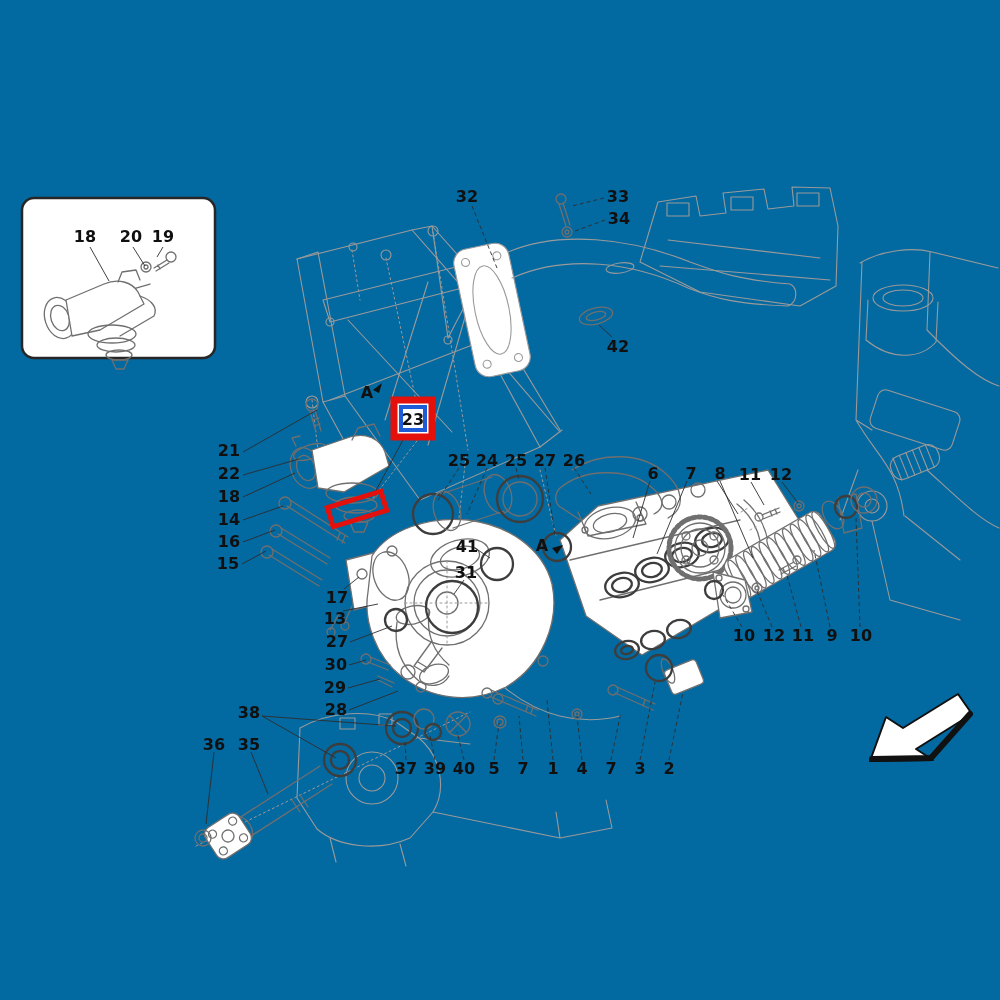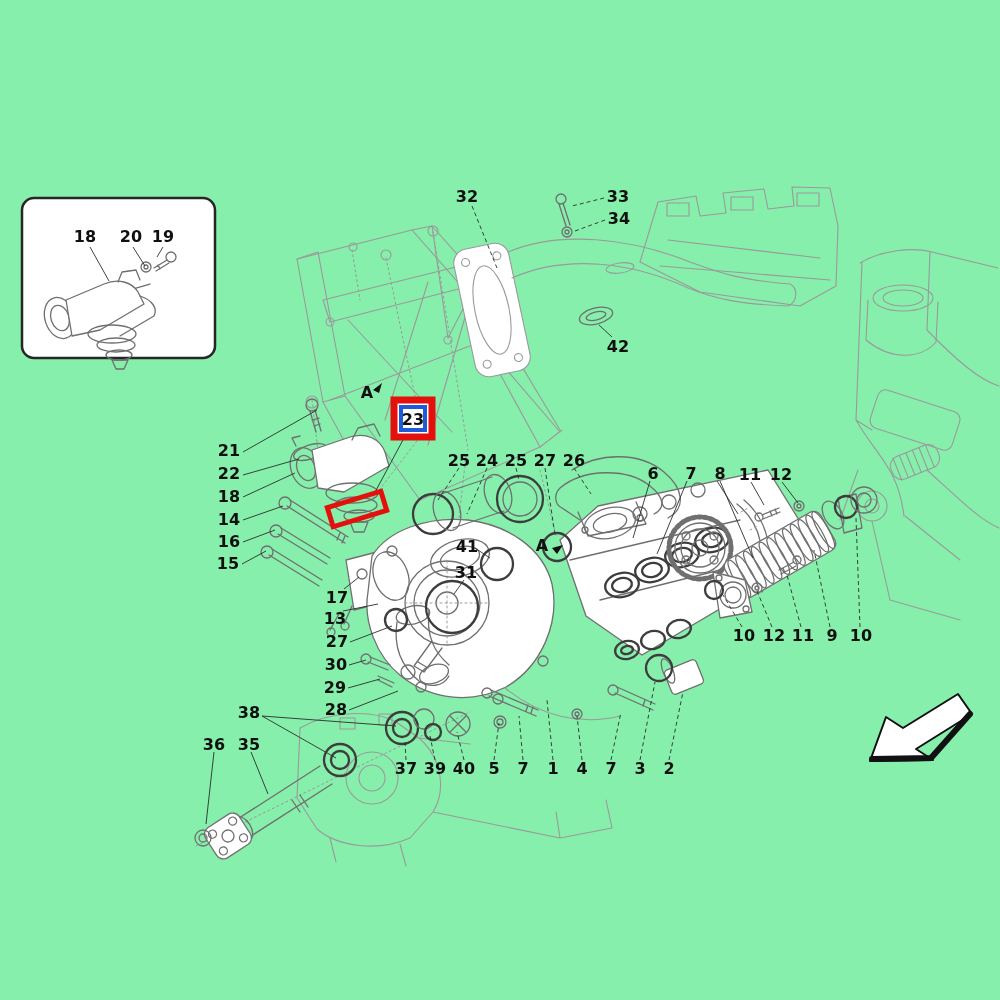"32" .stage { background: #86efac -> #0369a1 }
